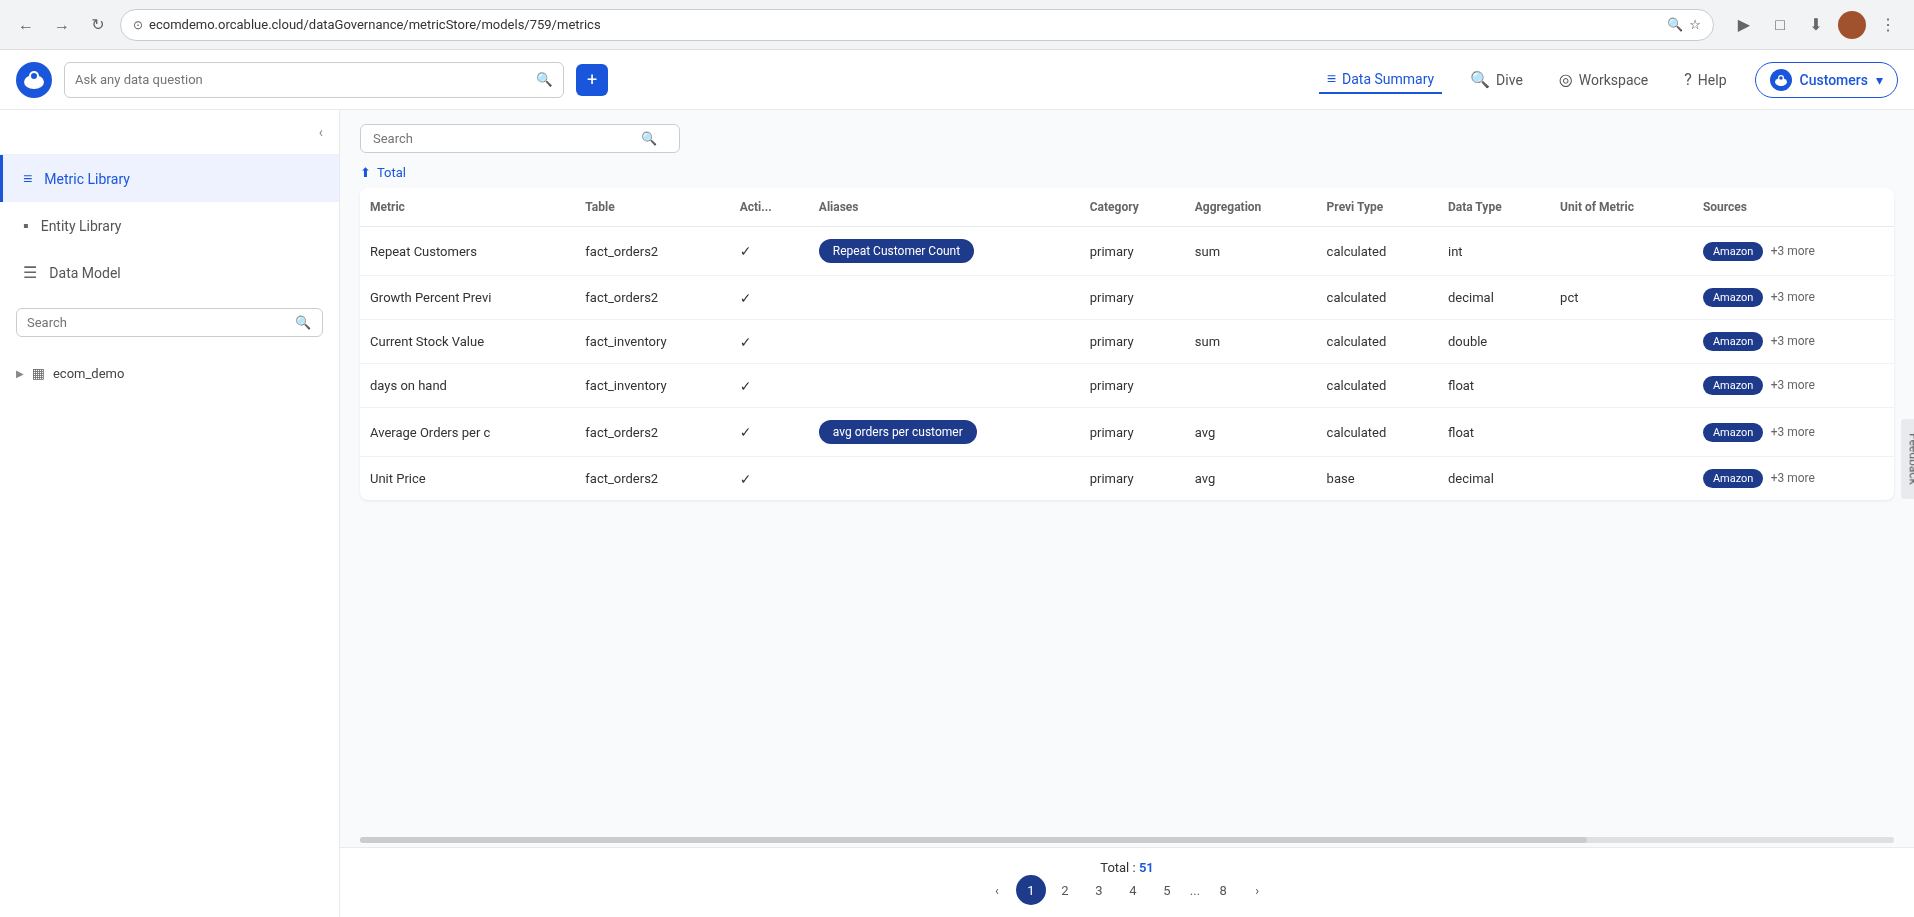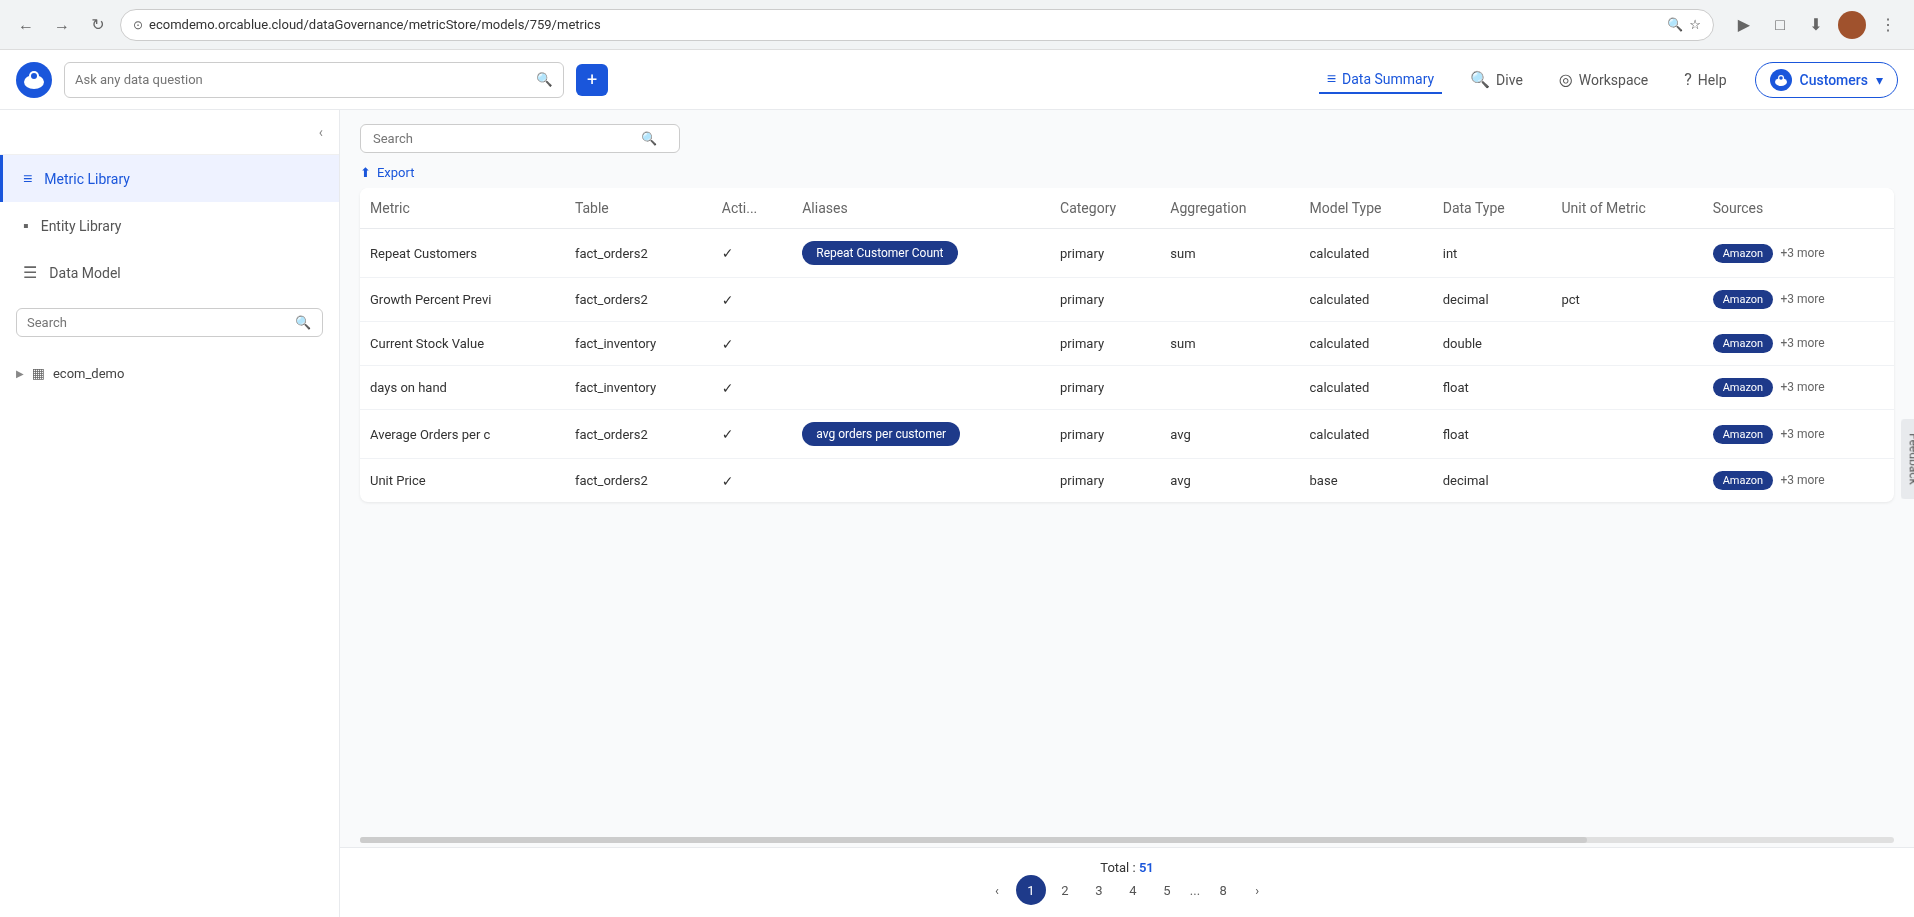"Export" span { text: Export -> Total }
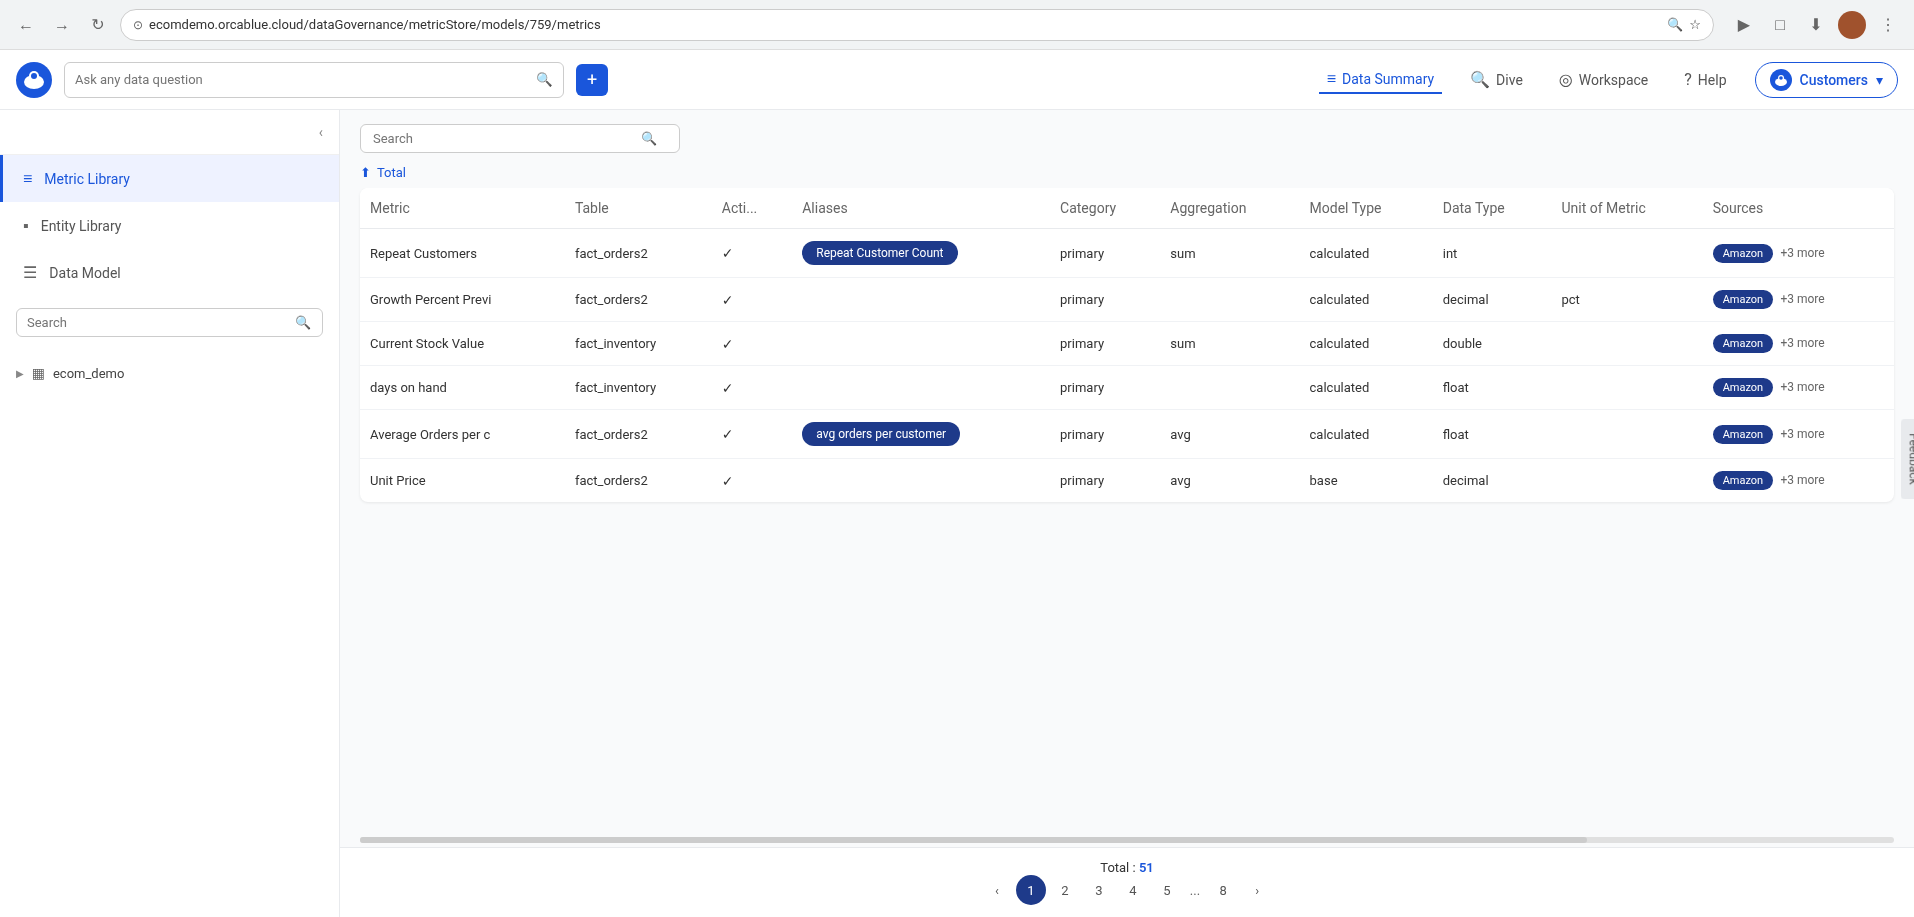"Metric" th { font-size: 14px -> 12px; font-weight: 400 -> 700 }
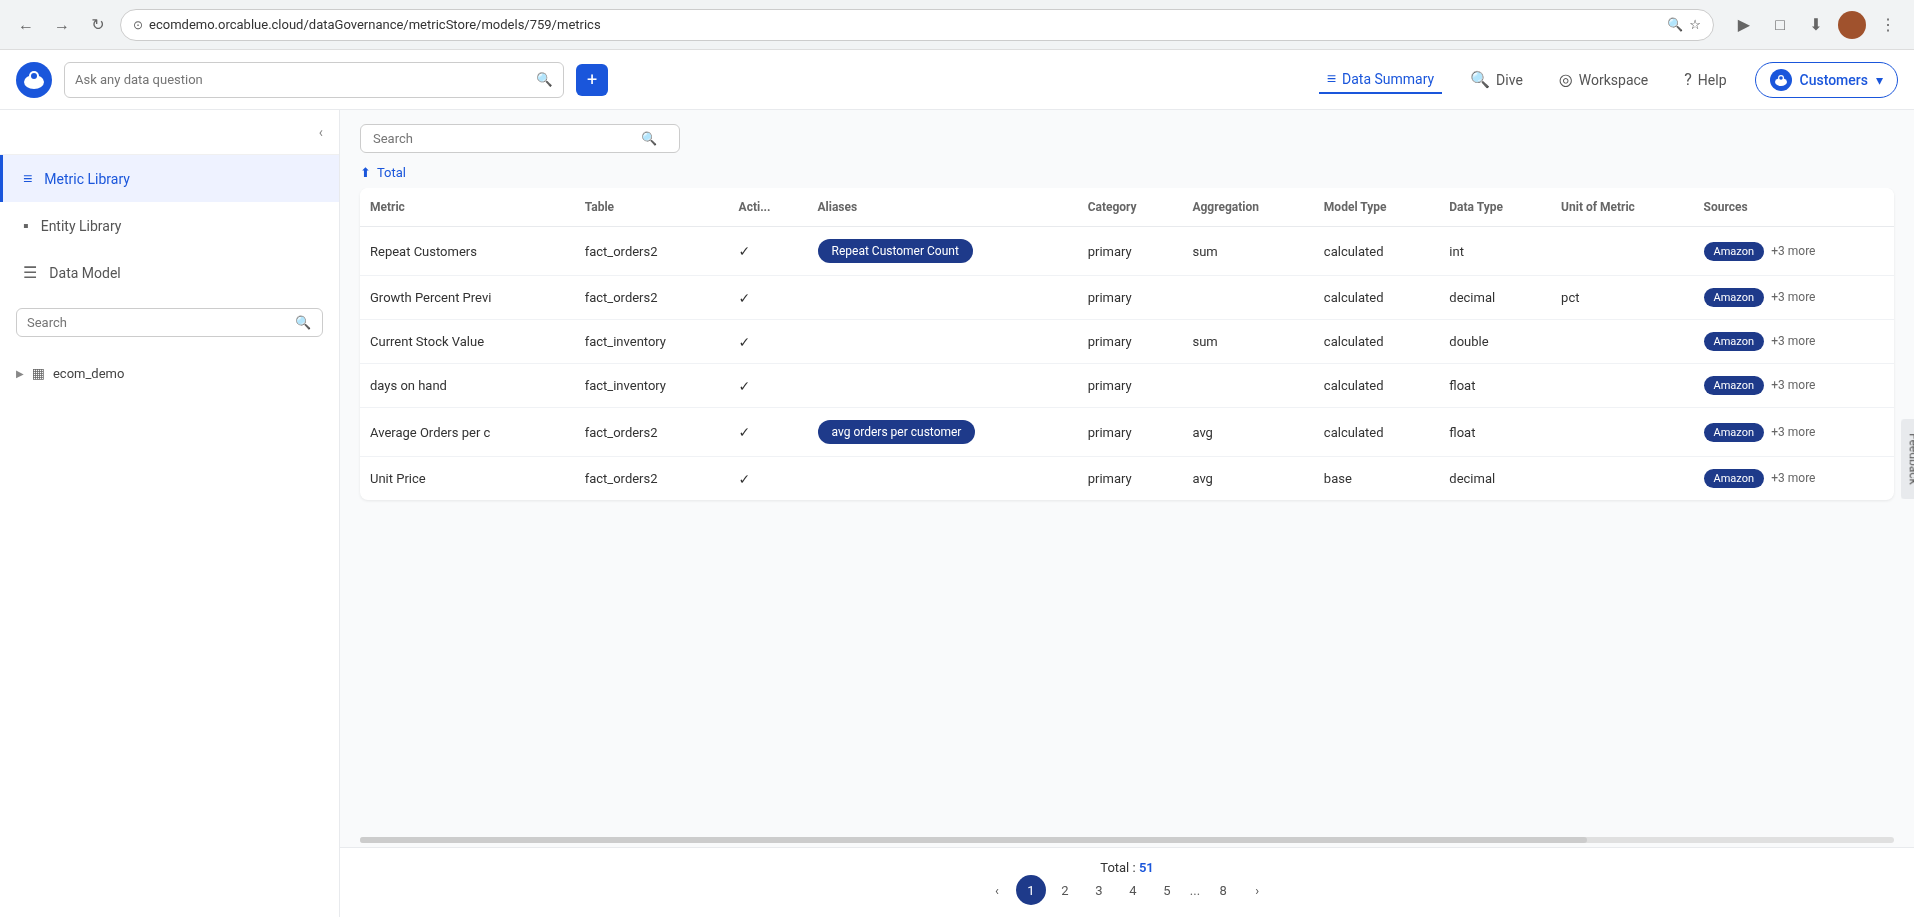"Model Type" th { text: Model -> Previ }
